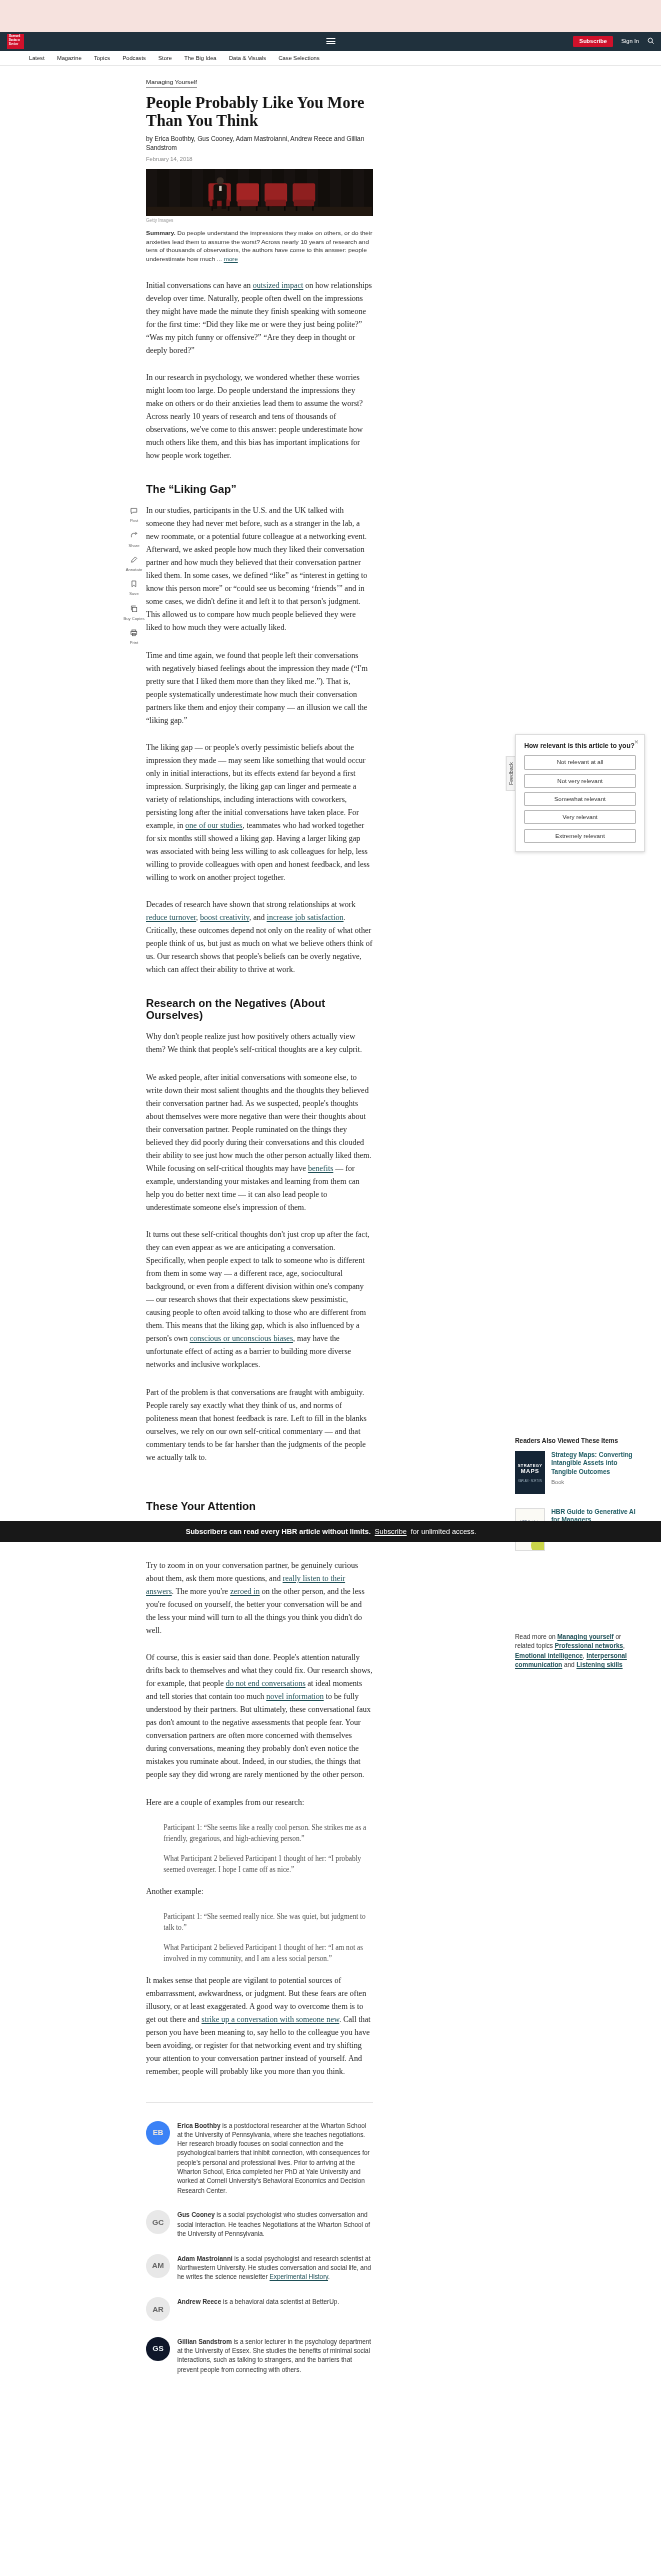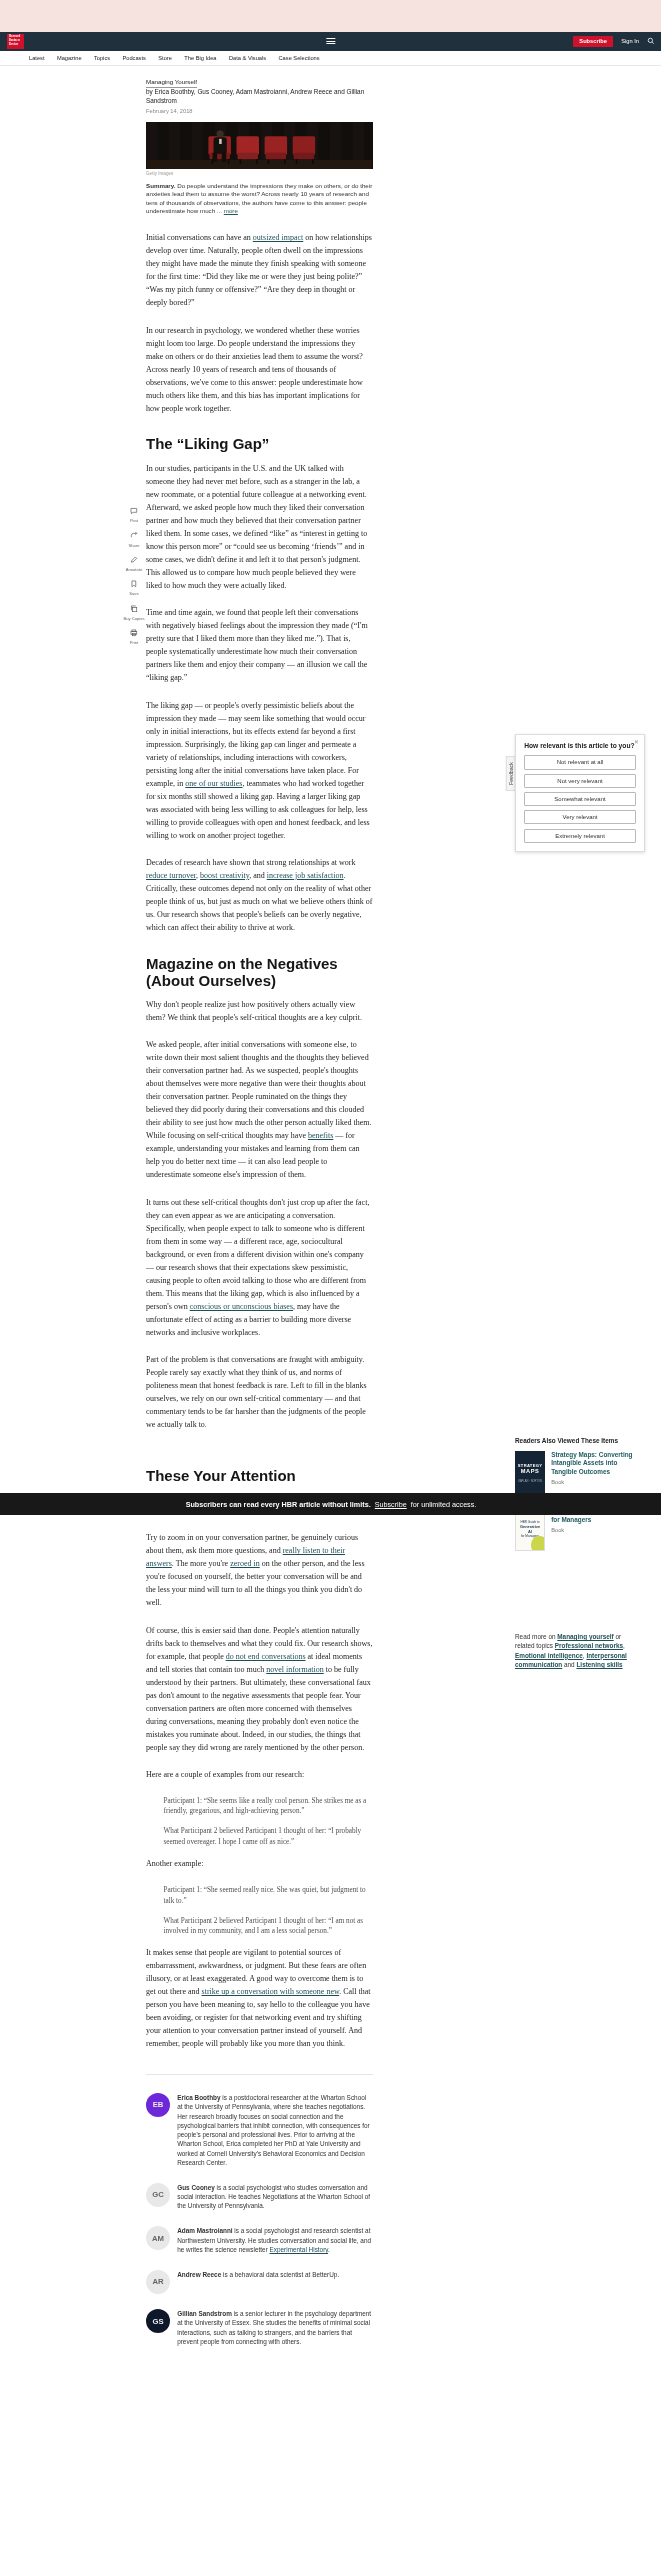"People Probably Like You More" h1.title { html: none -> <h1>People Probably Like You More Than You Think</h1> }
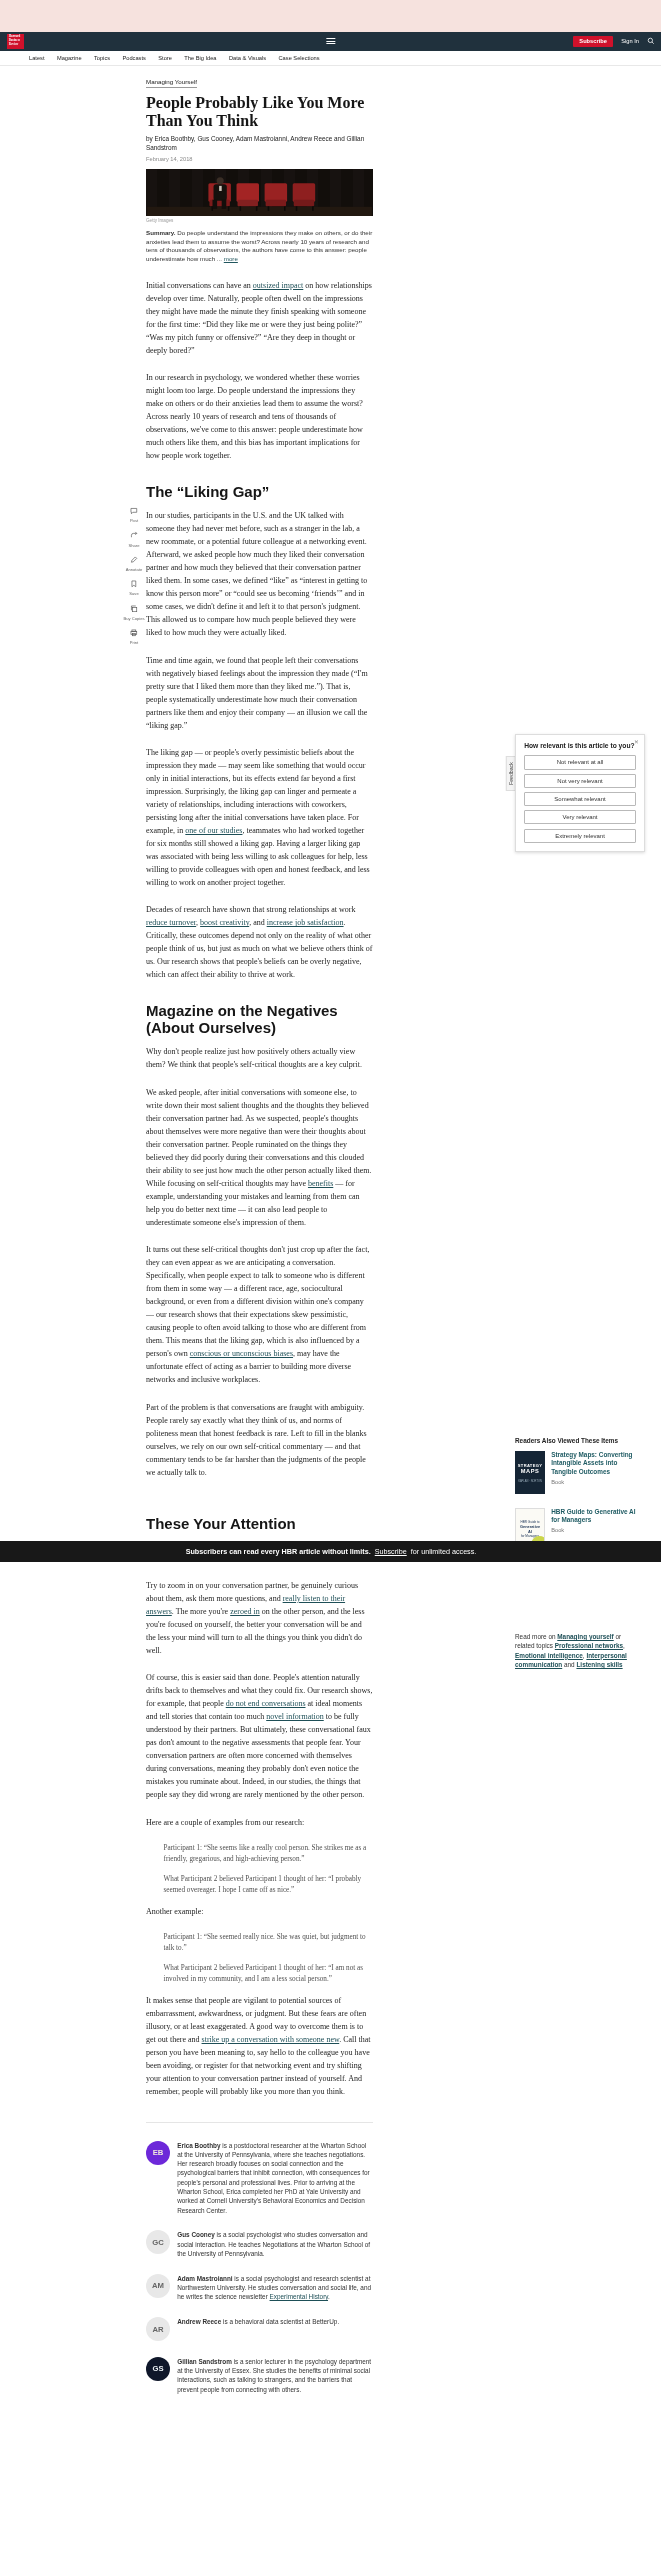"The “Liking Gap”" h2.sub { font-size: 15px -> 11px }
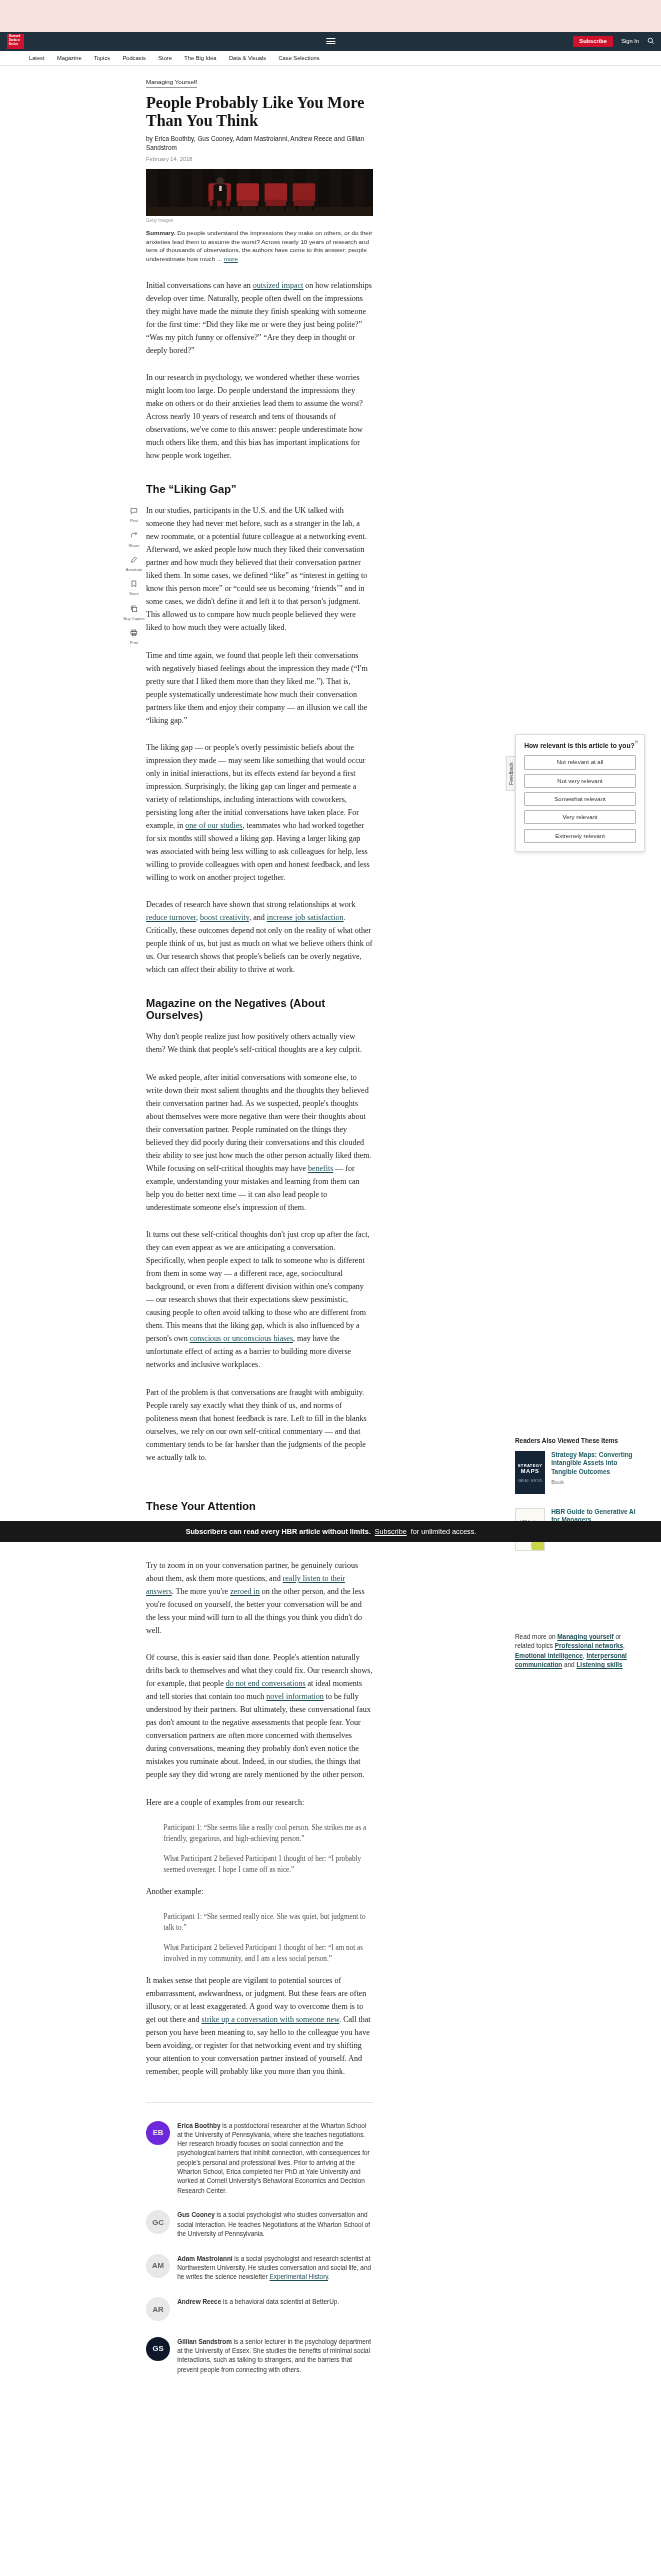"Magazine on the Negatives (About" h2.sub { text: Magazine -> Research }
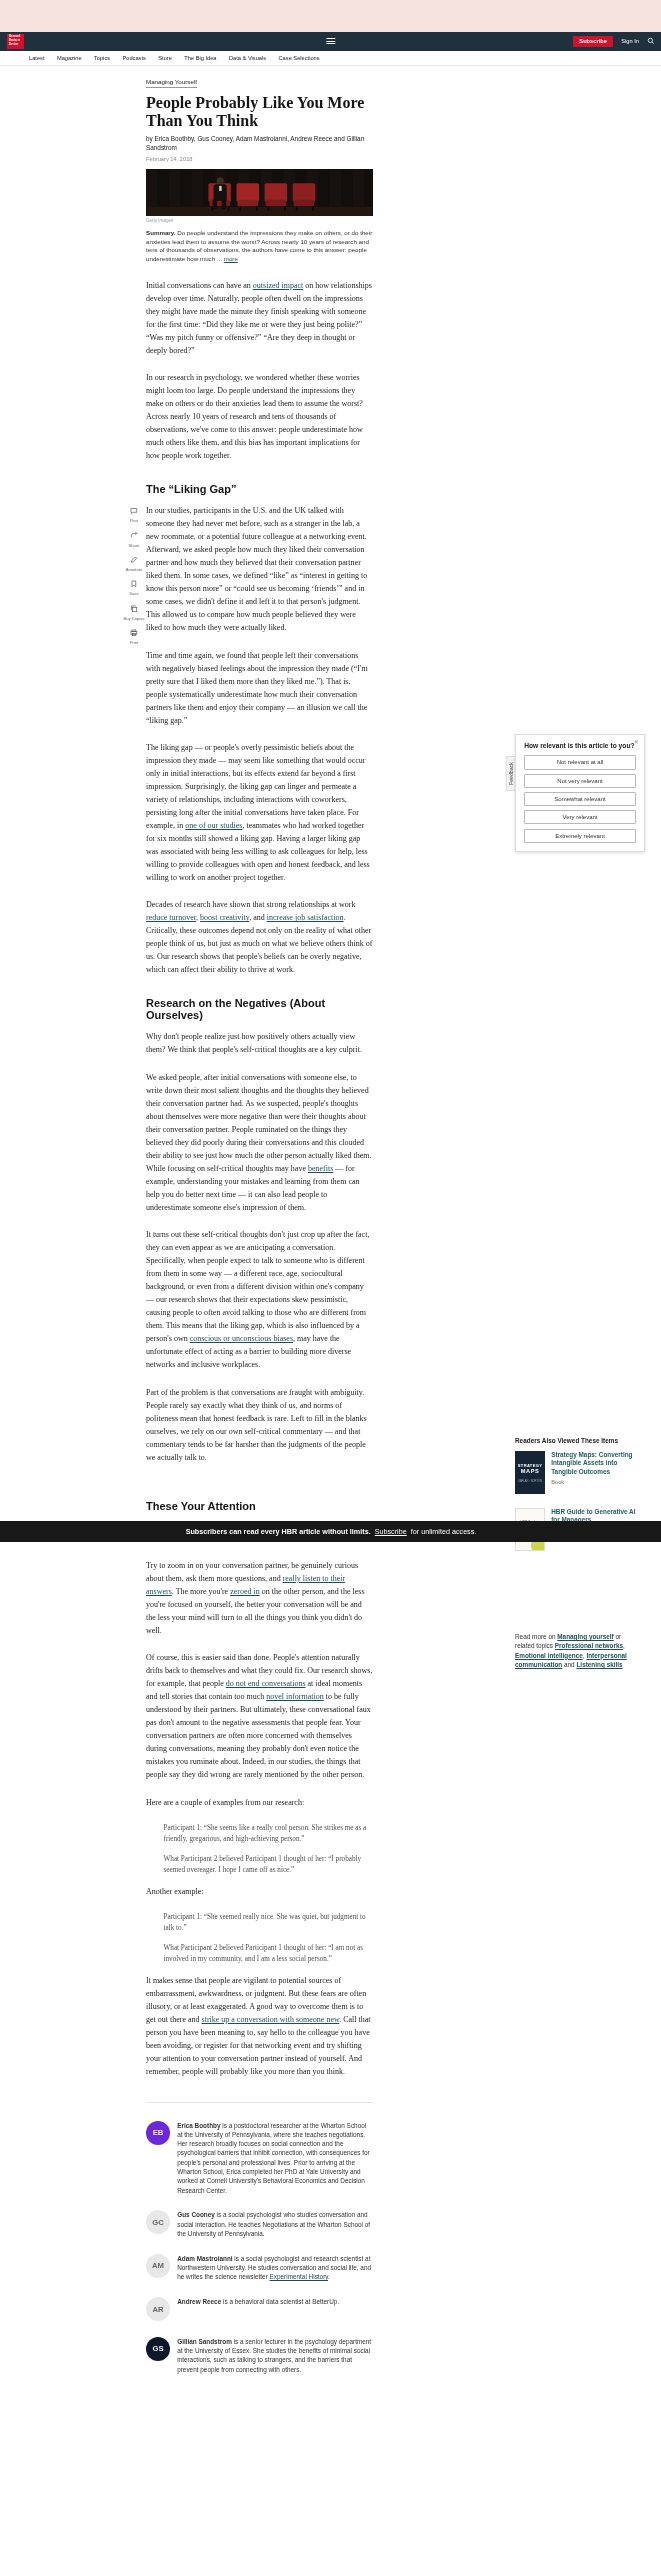"EB" .avatar.photo-a { background: #6d28d9 -> #3b82f6 }
